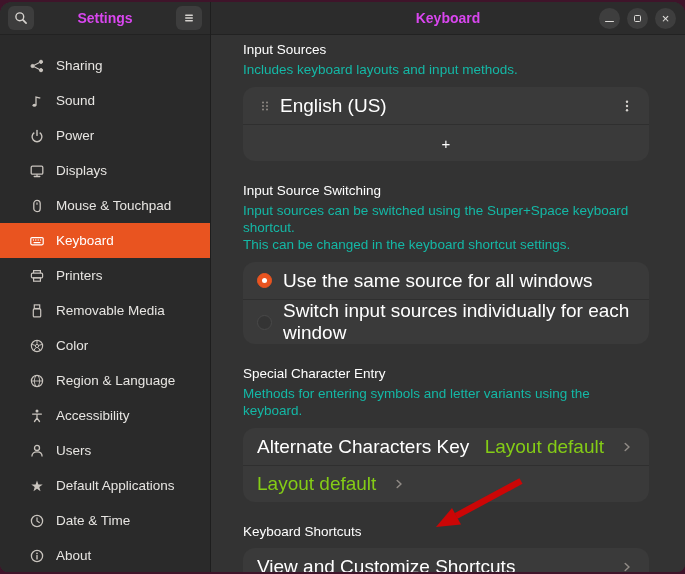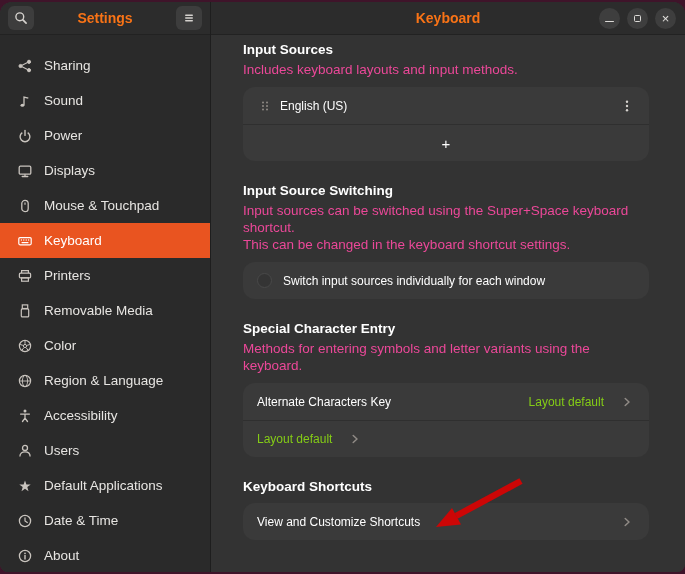"Settings" .hb-title { color: #f97316 -> #d946ef }
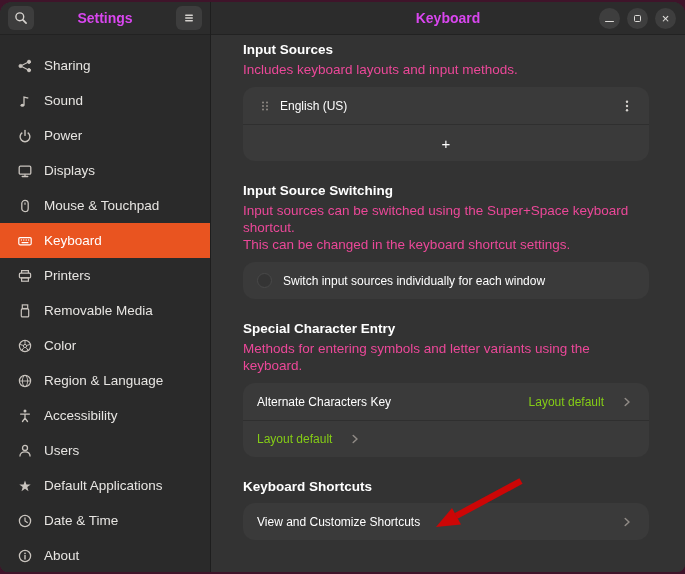"Input Sources" .sec-heading { font-weight: bold -> normal }
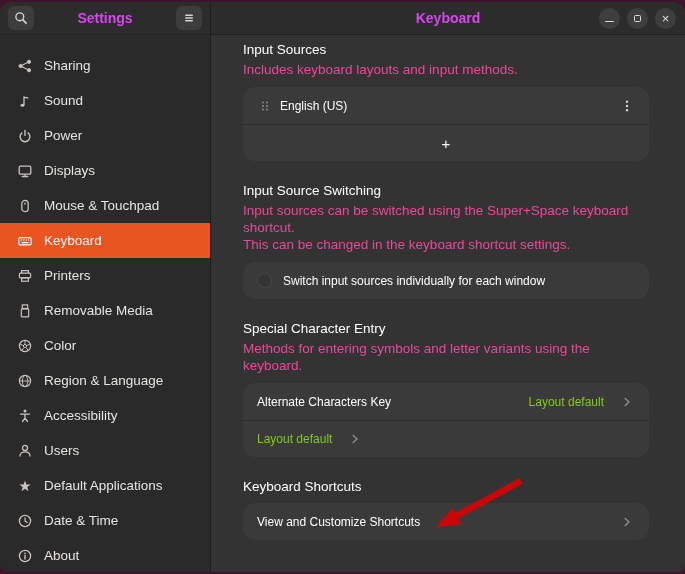"Sharing" .srow { padding-left: 17px -> 29px }
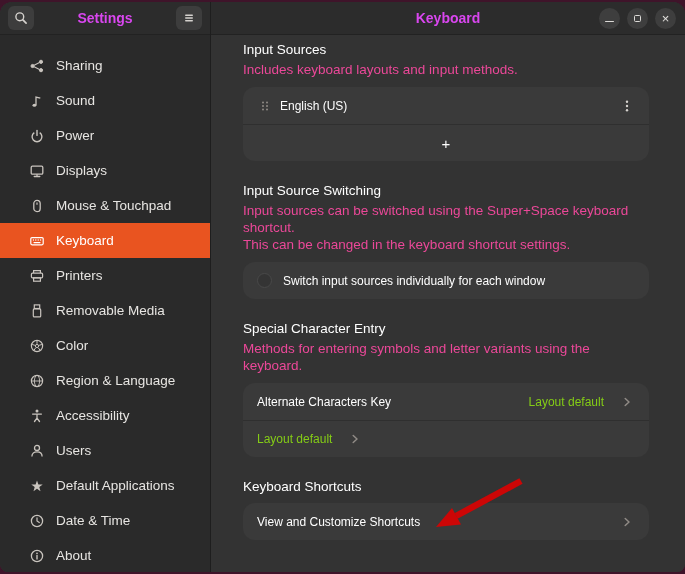"Includes keyboard layouts and input" .sec-desc { color: #ec4899 -> #14b8a6 }
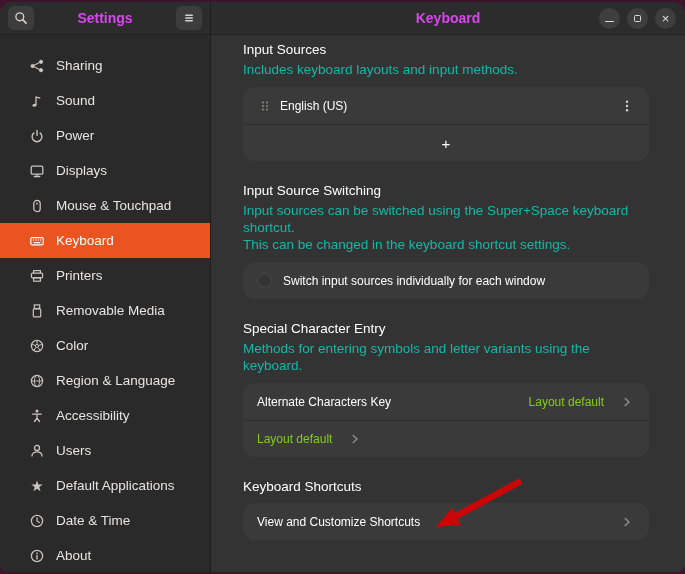"English (US)" .crow { font-size: 12px -> 19px }
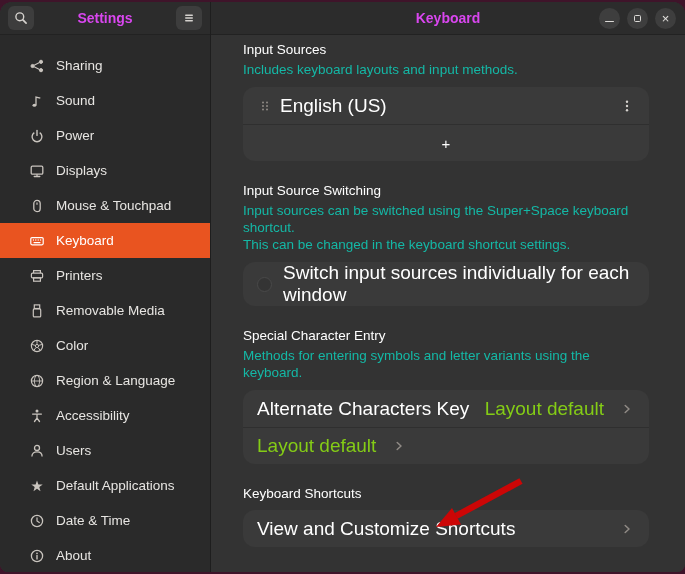"Use the same source for" div.crow { html: none -> <div> <span></span> <span>Use the same source for all windows</span> </div> }
